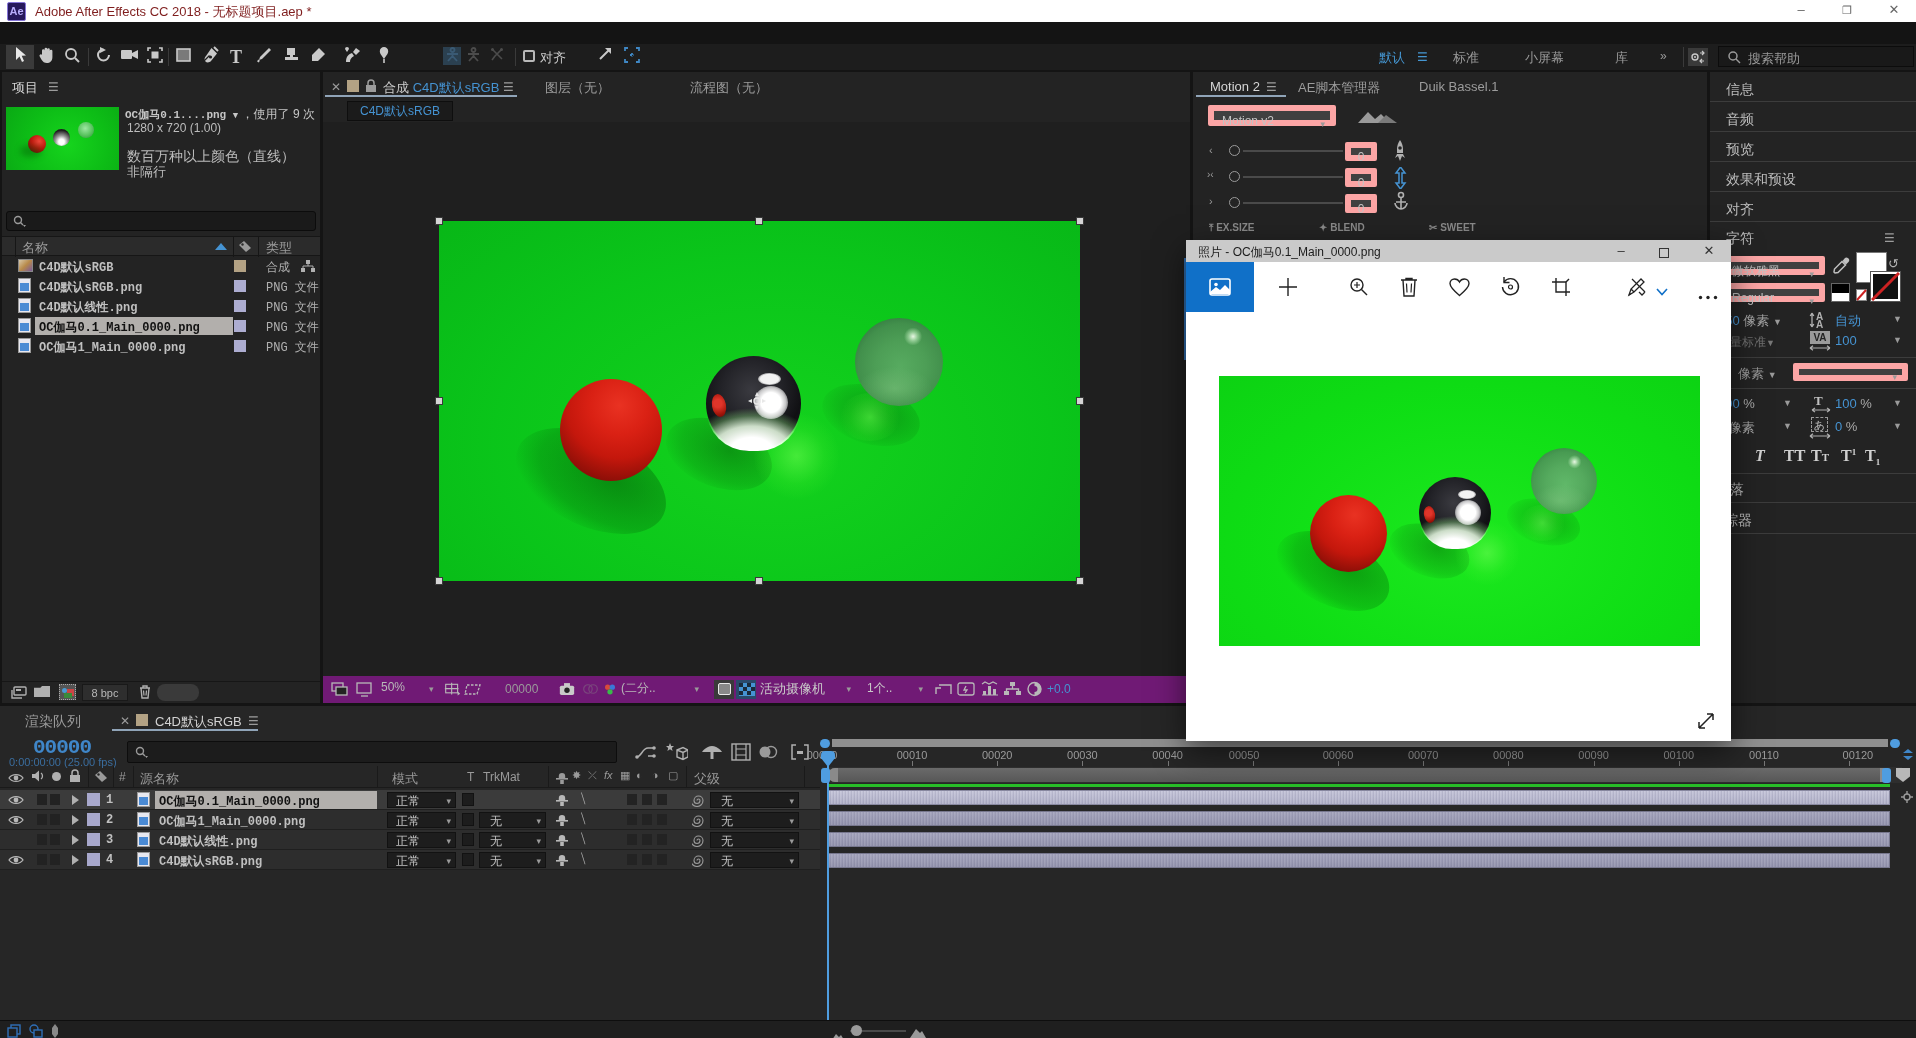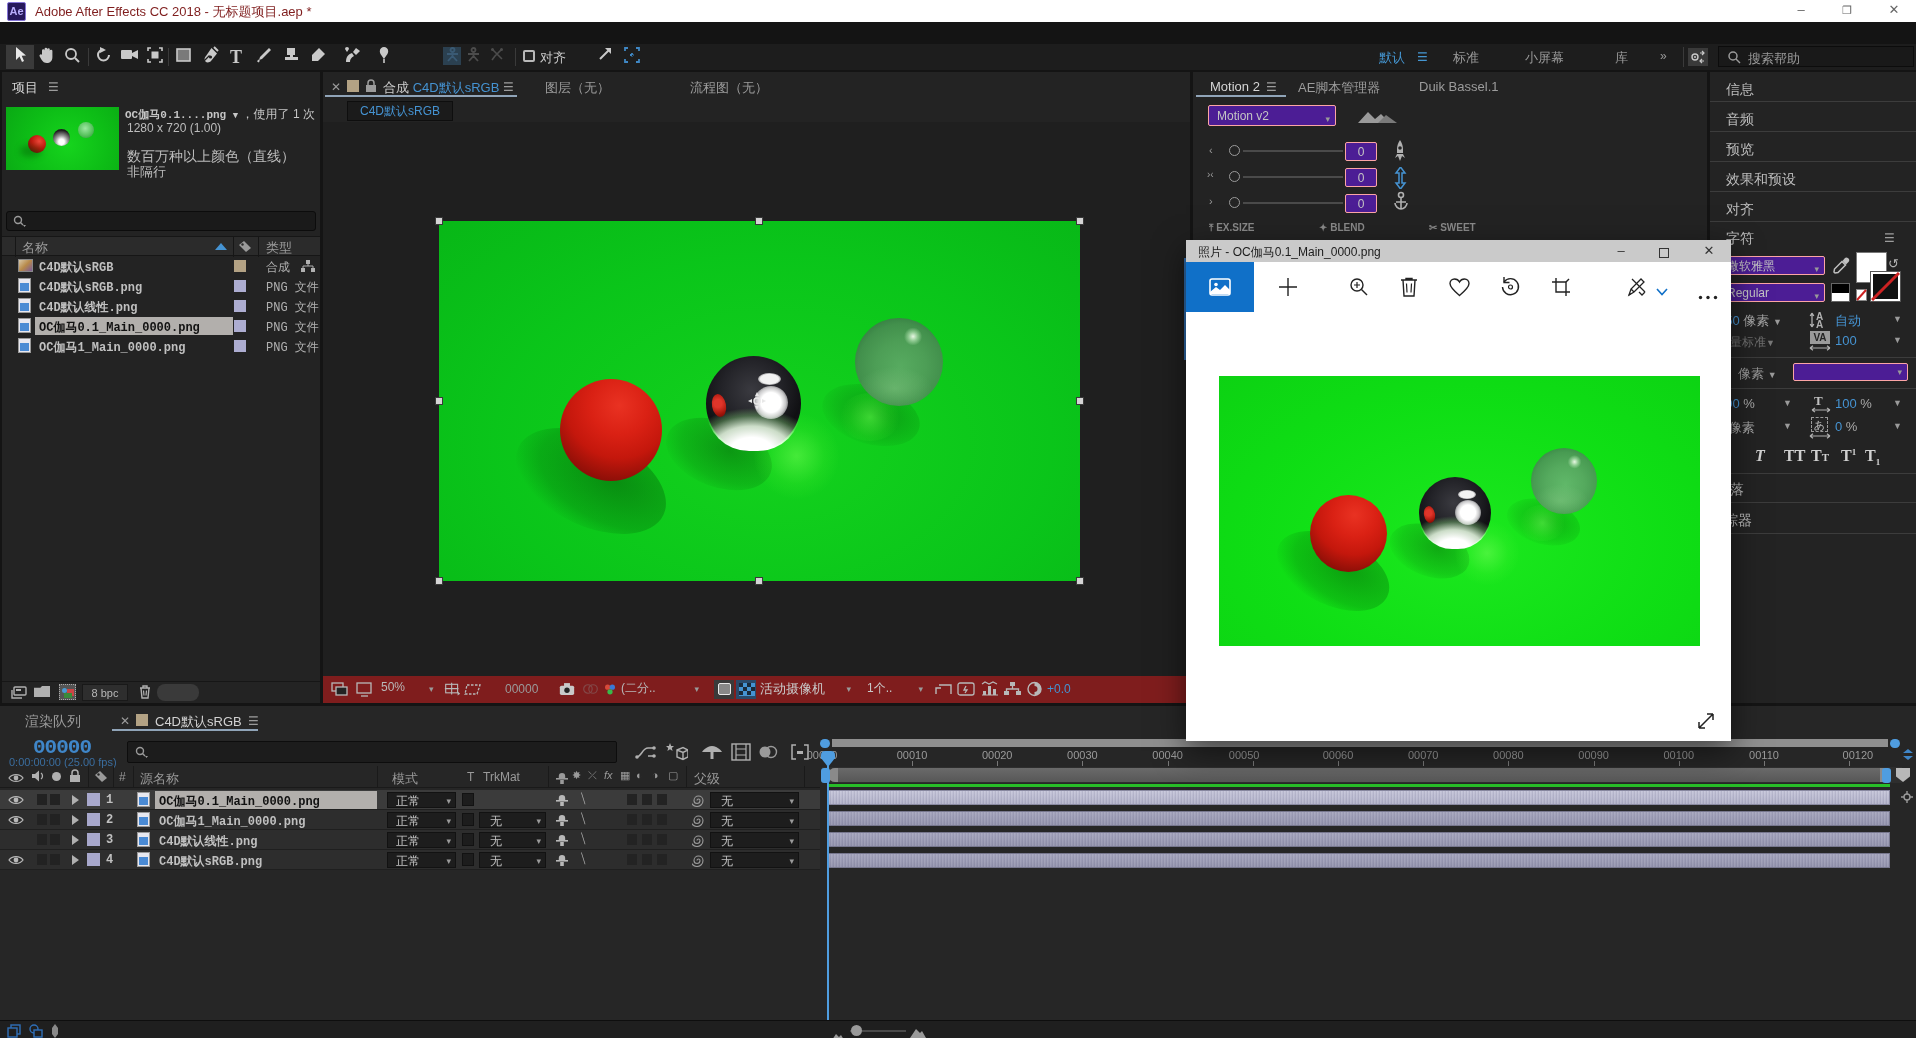"，使用了 1 次" span { text: 1 -> 9 }
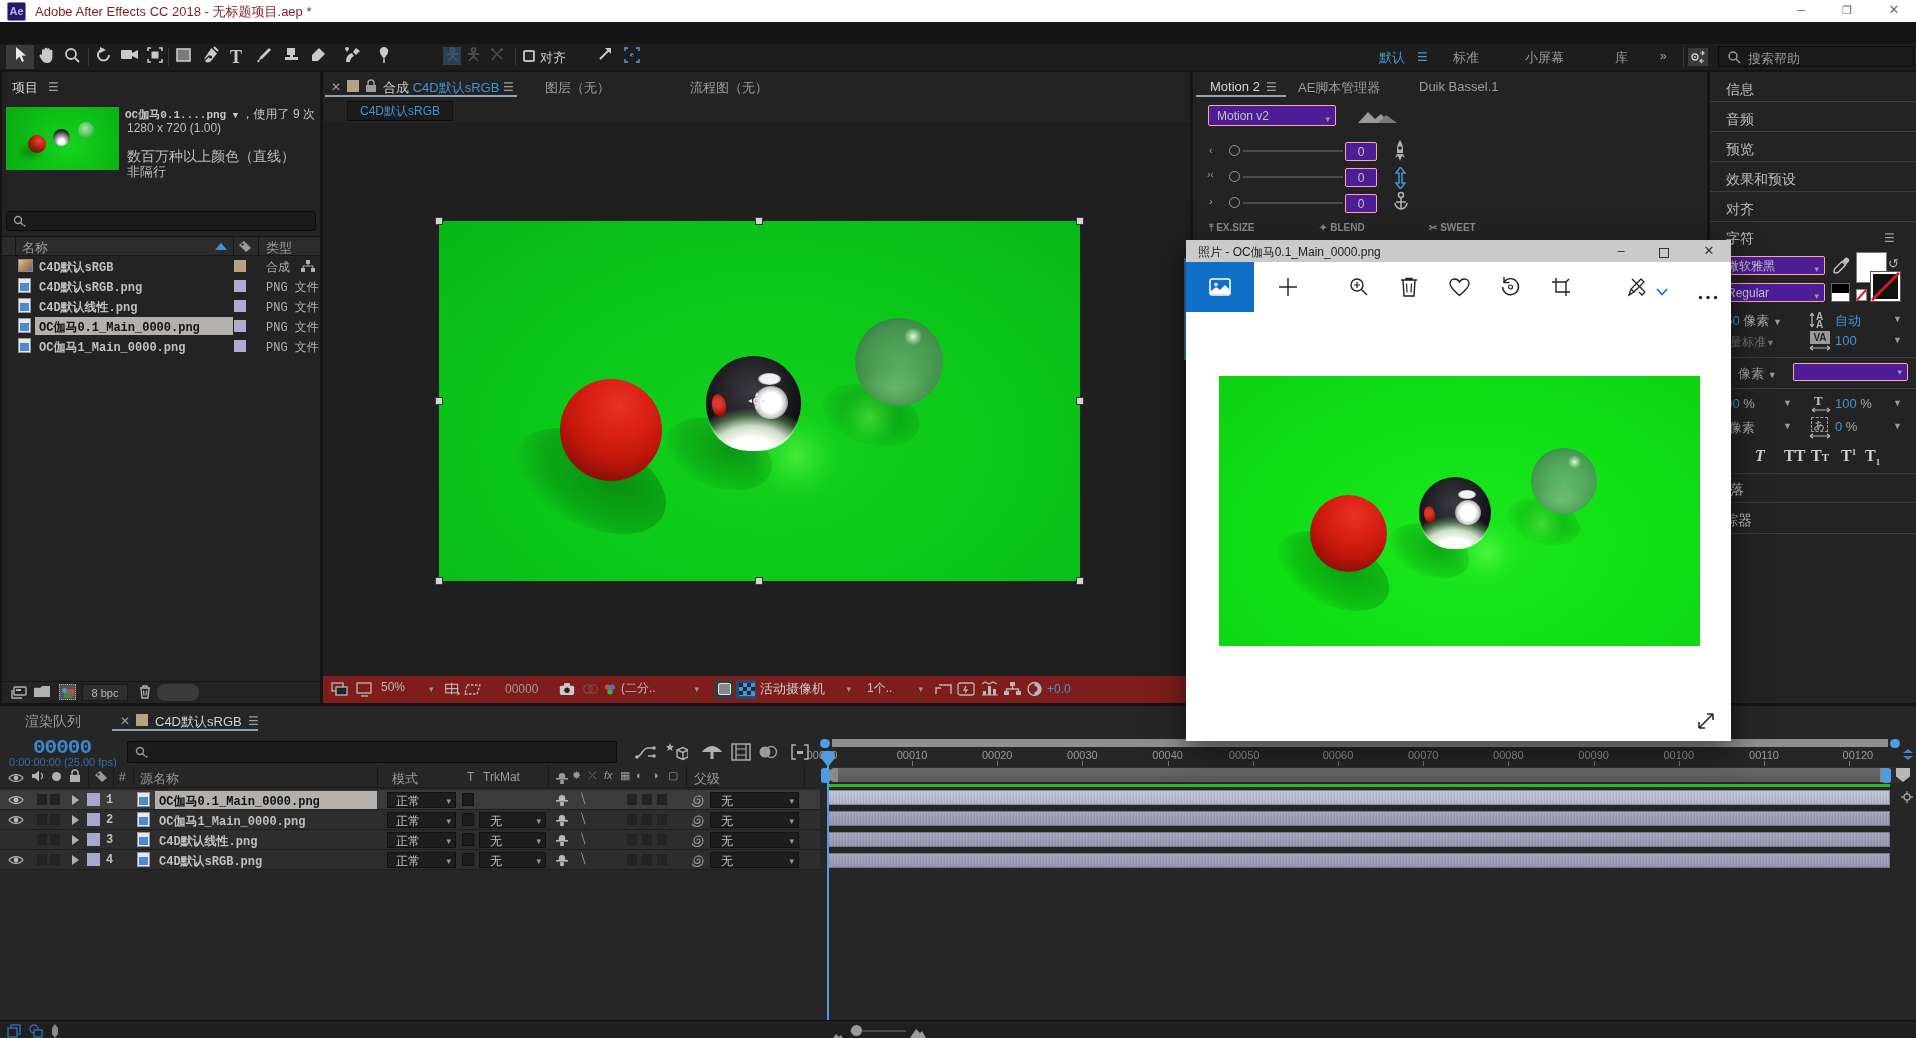"Motion v2" .dd { background: #4c1d95 -> #404040; border: 1px solid #fca5a5 -> 6px solid #fca5a5 }
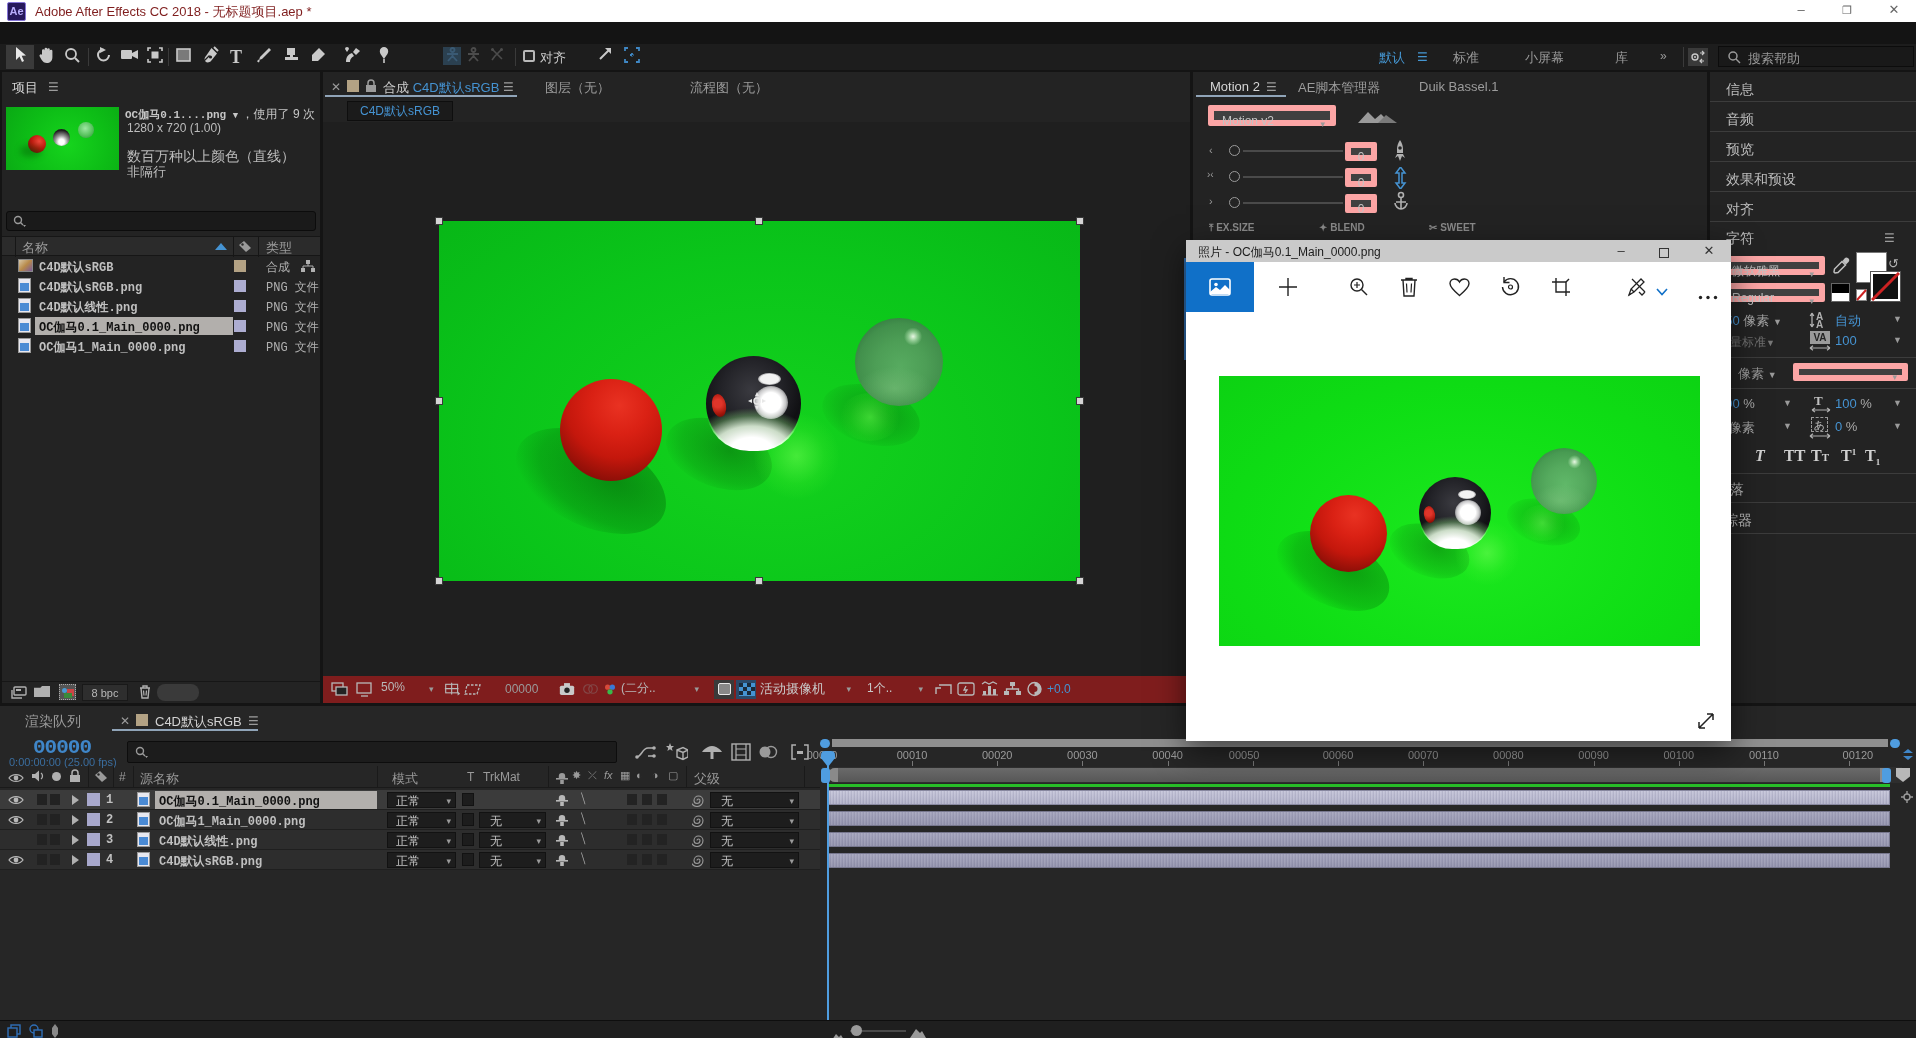"50%" div.abs { background: #7f1d1d -> #701a75 }
